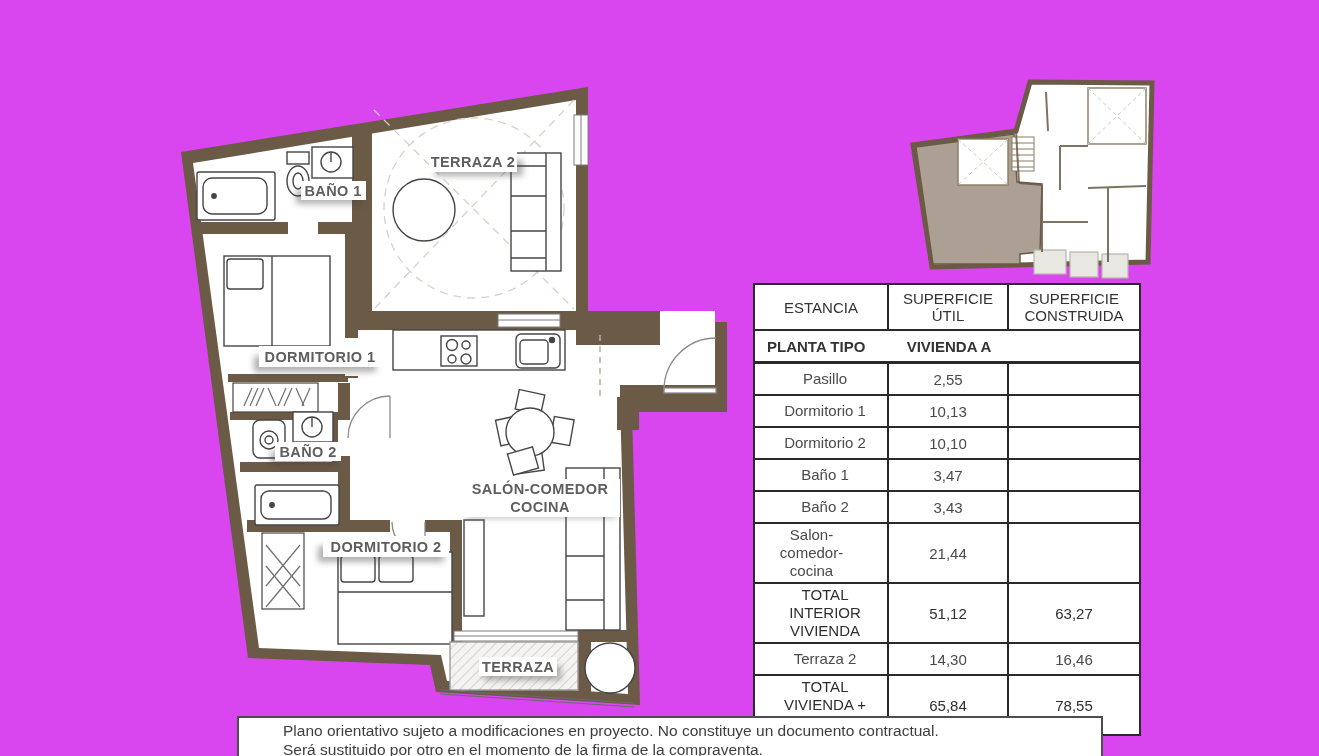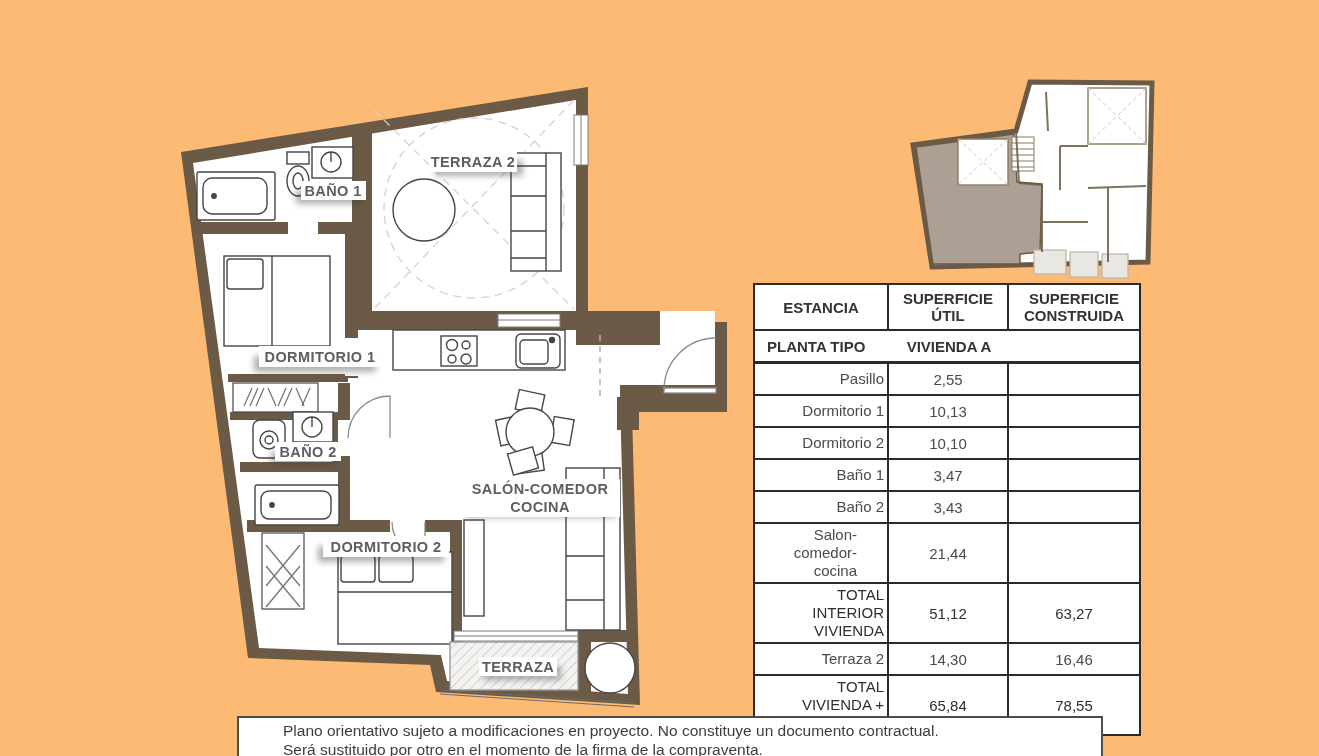"TERRAZA 2" .page { background: #fdba74 -> #d946ef }
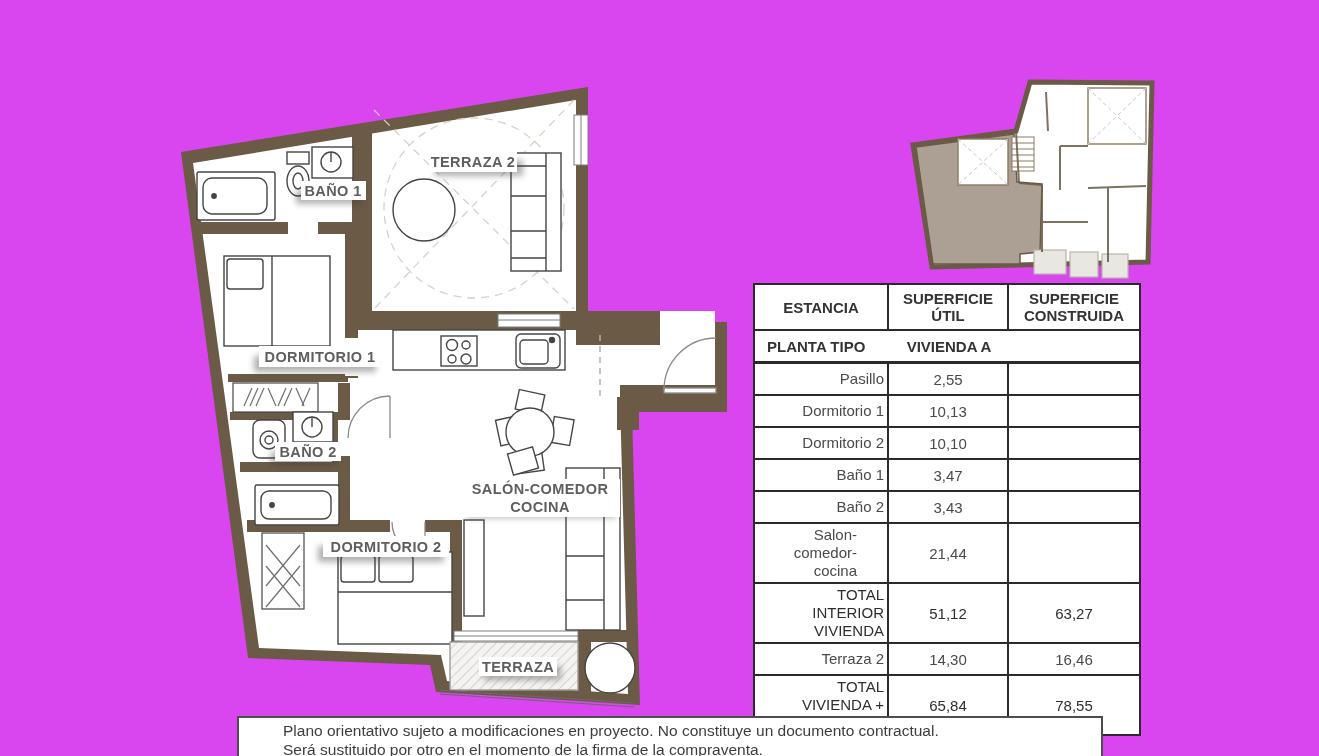"ESTANCIA" .area-table th { font-weight: bold -> normal }
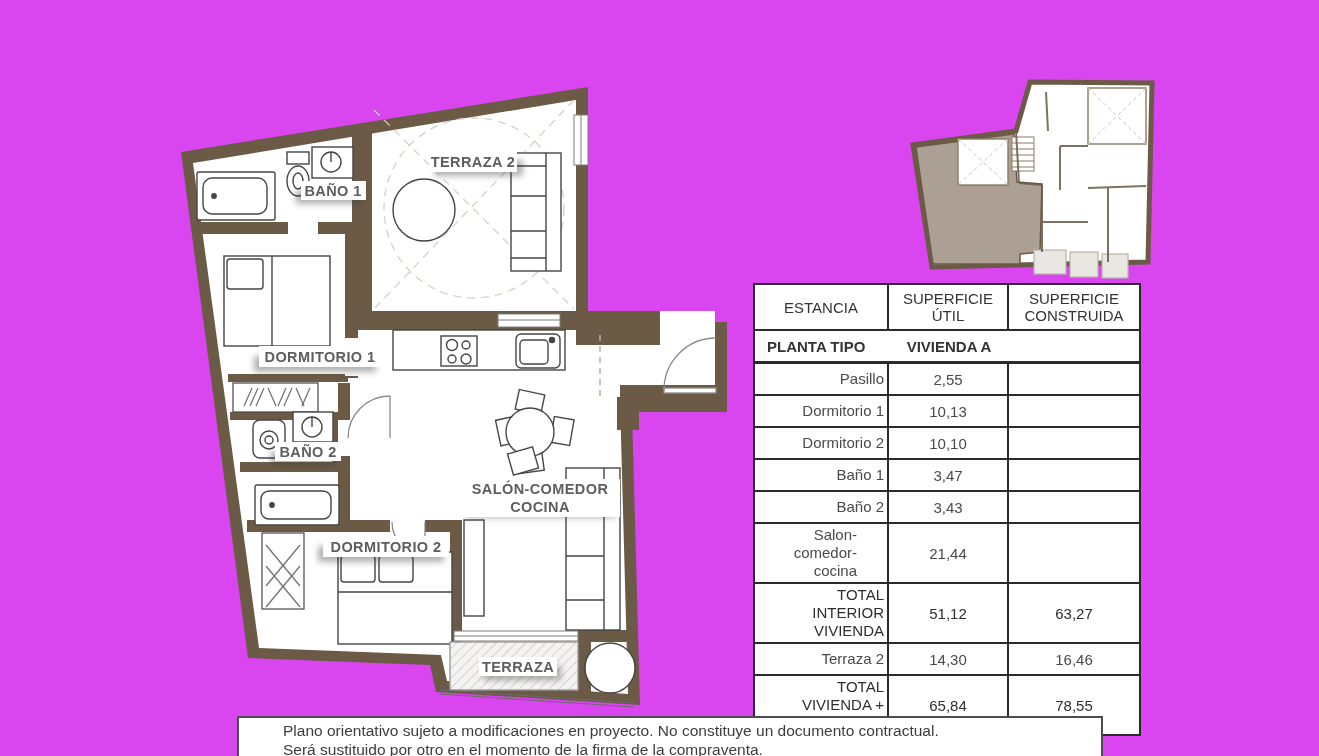"Pasillo" .area-table .lblcell { text-align: right -> center }
